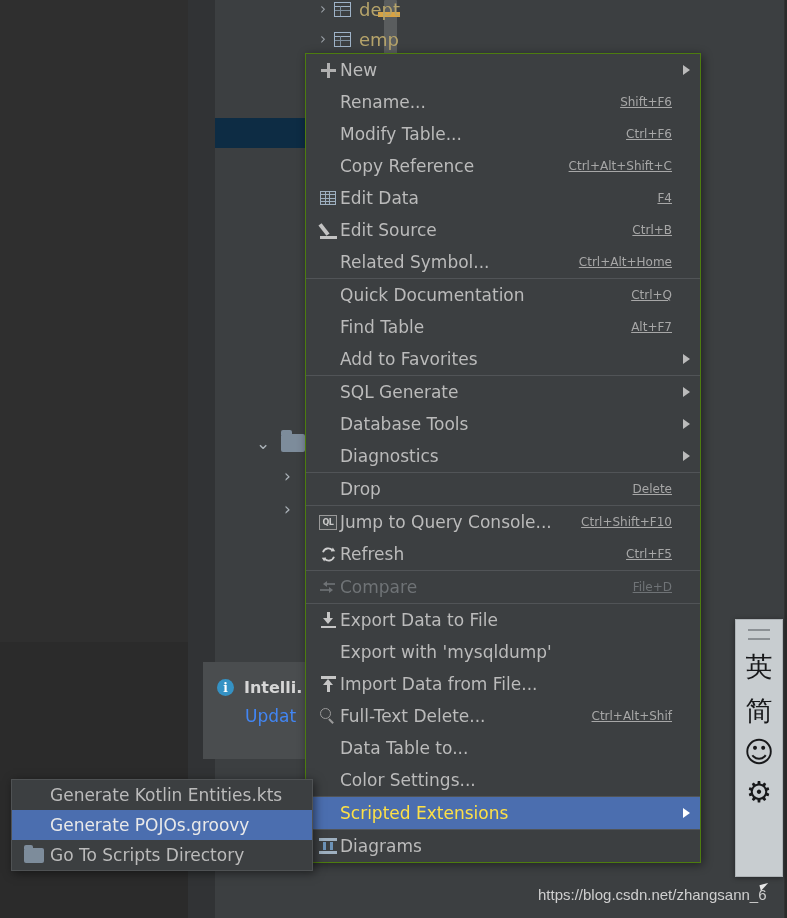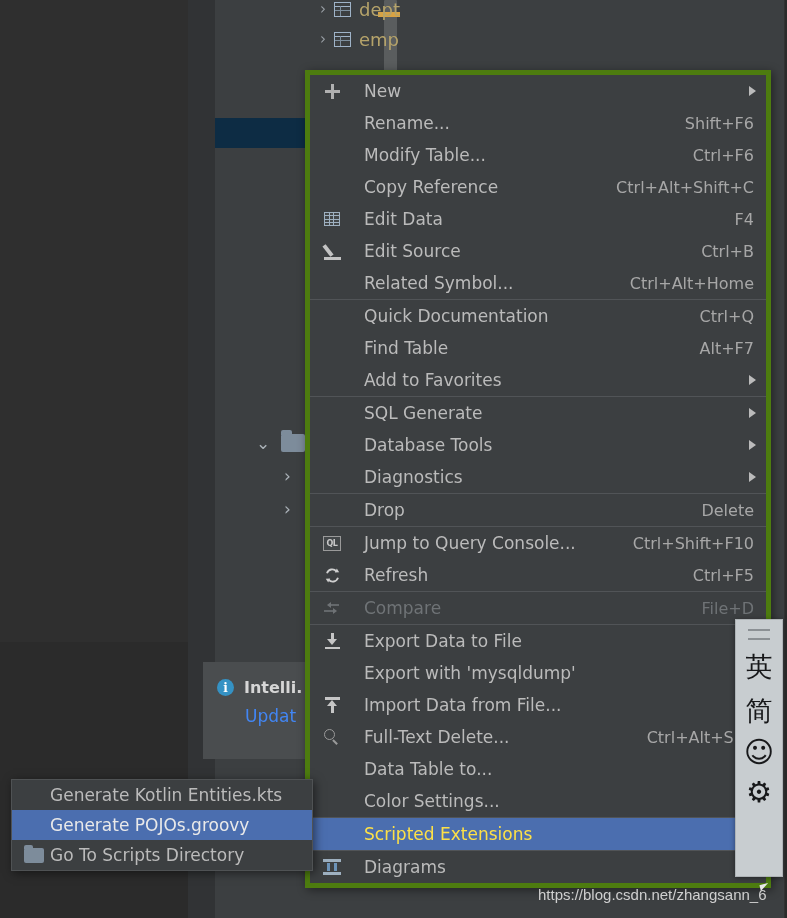"New" .ctx { border: 5px solid #4d7c0f -> 1px solid #4d7c0f; top: 70px -> 53px; width: 466px -> 396px }
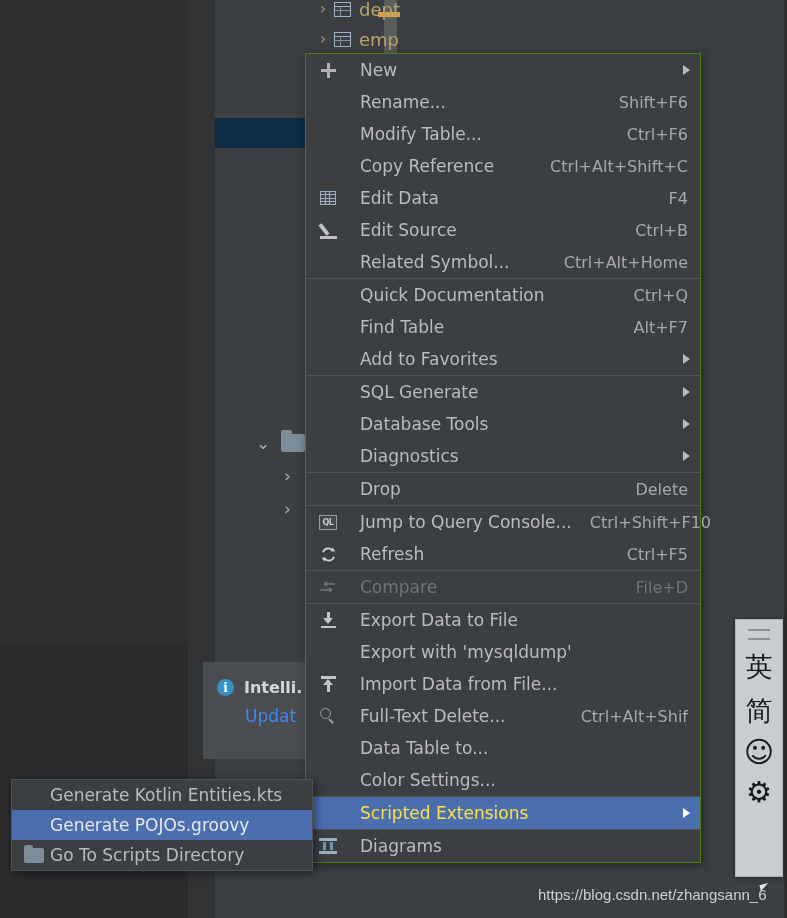"Shift+F6" .mi-key { font-size: 16px -> 12px; padding-right: 12px -> 28px; text-decoration: none -> underline }
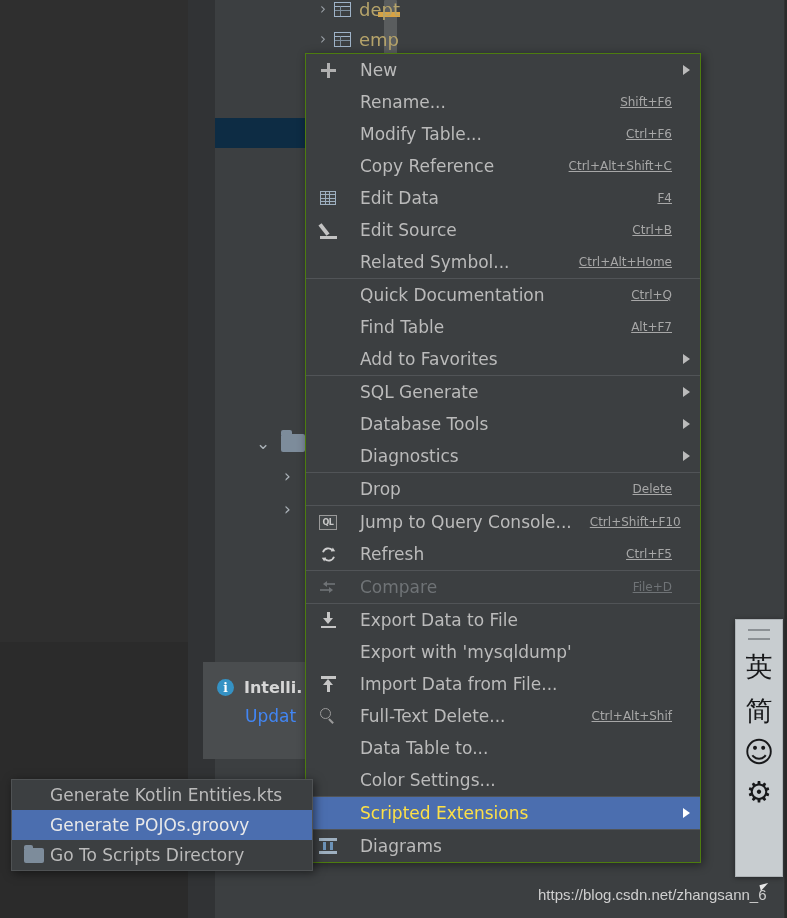"QL" .mi-icon { margin-right: 20px -> 0 }
